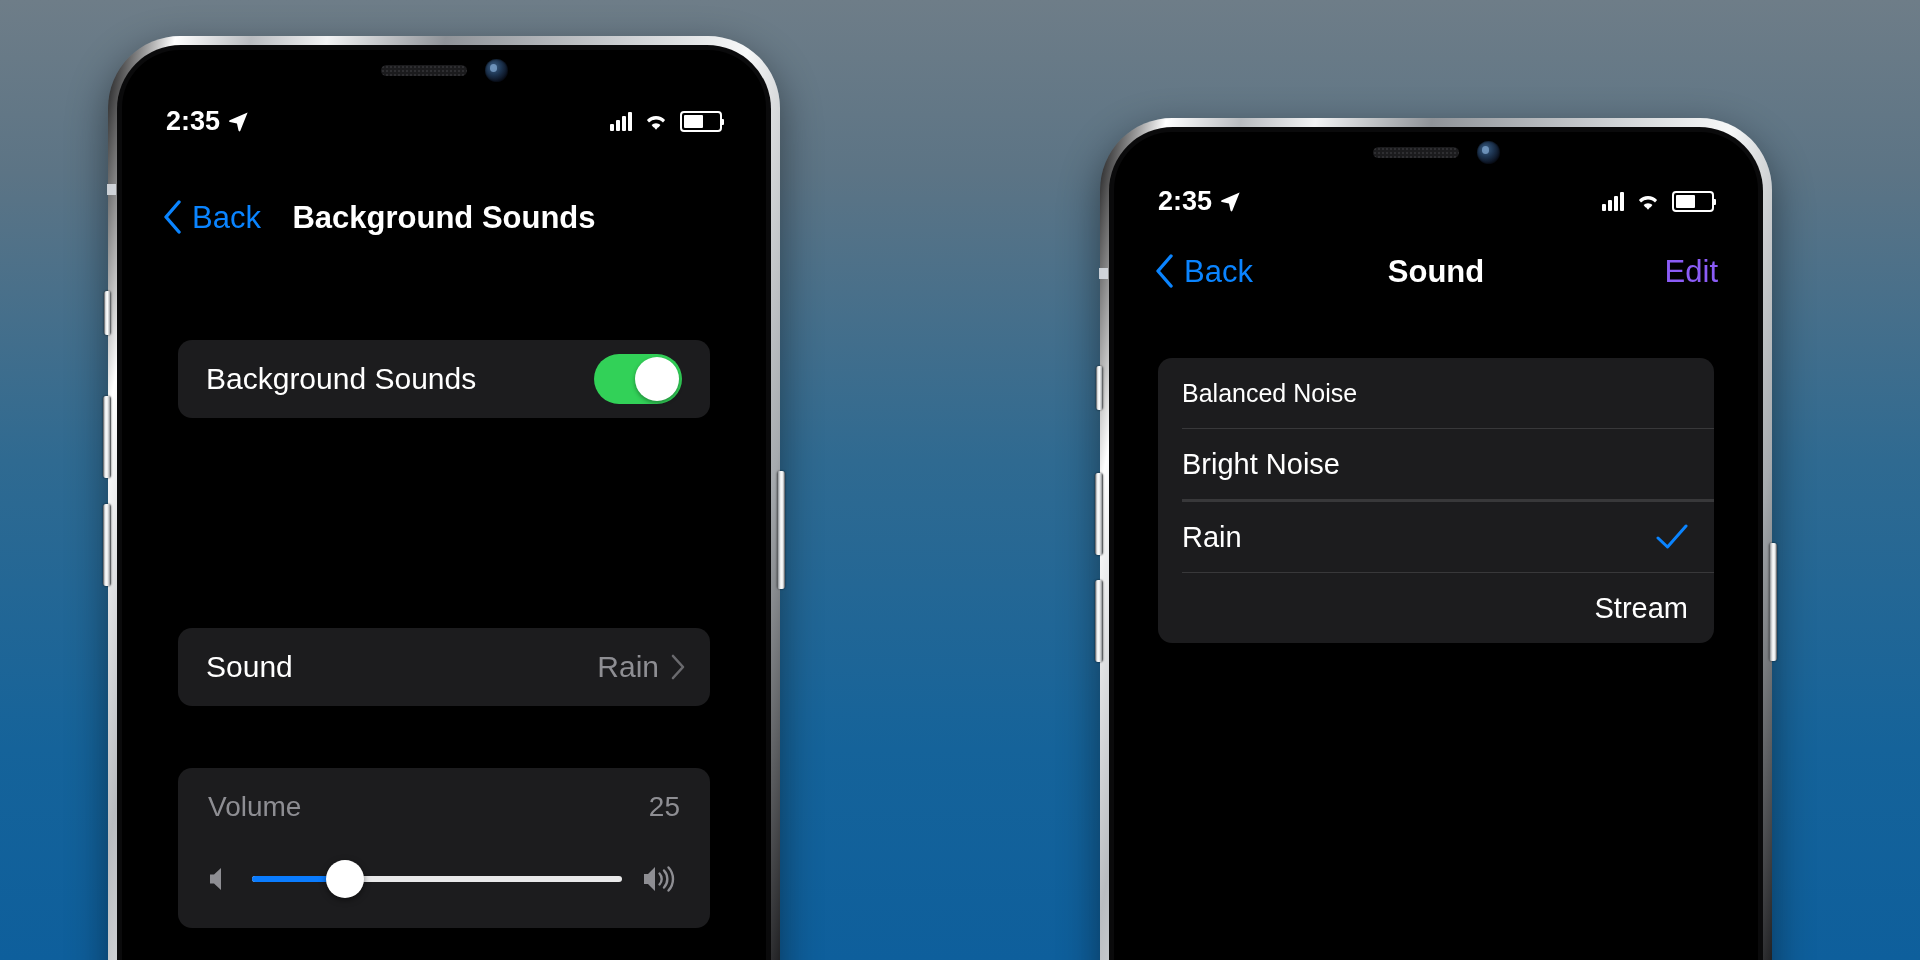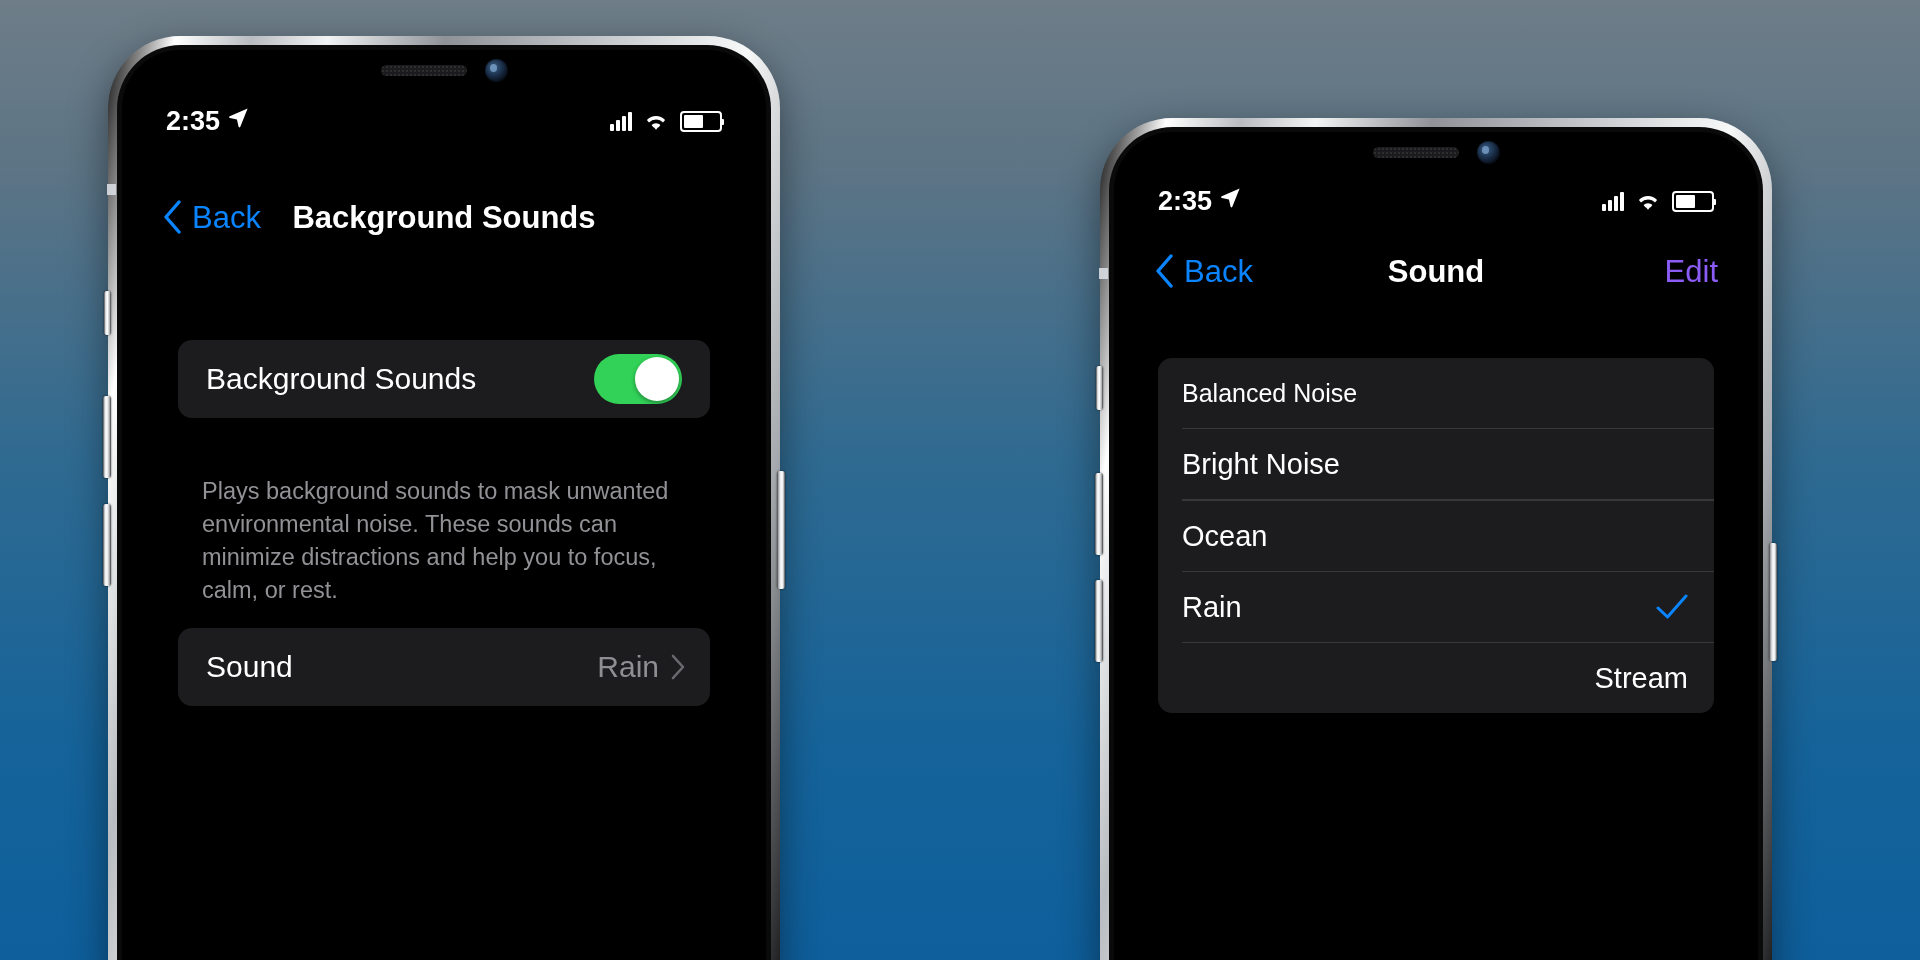"2:35" .sb-left { align-items: flex-start -> center }
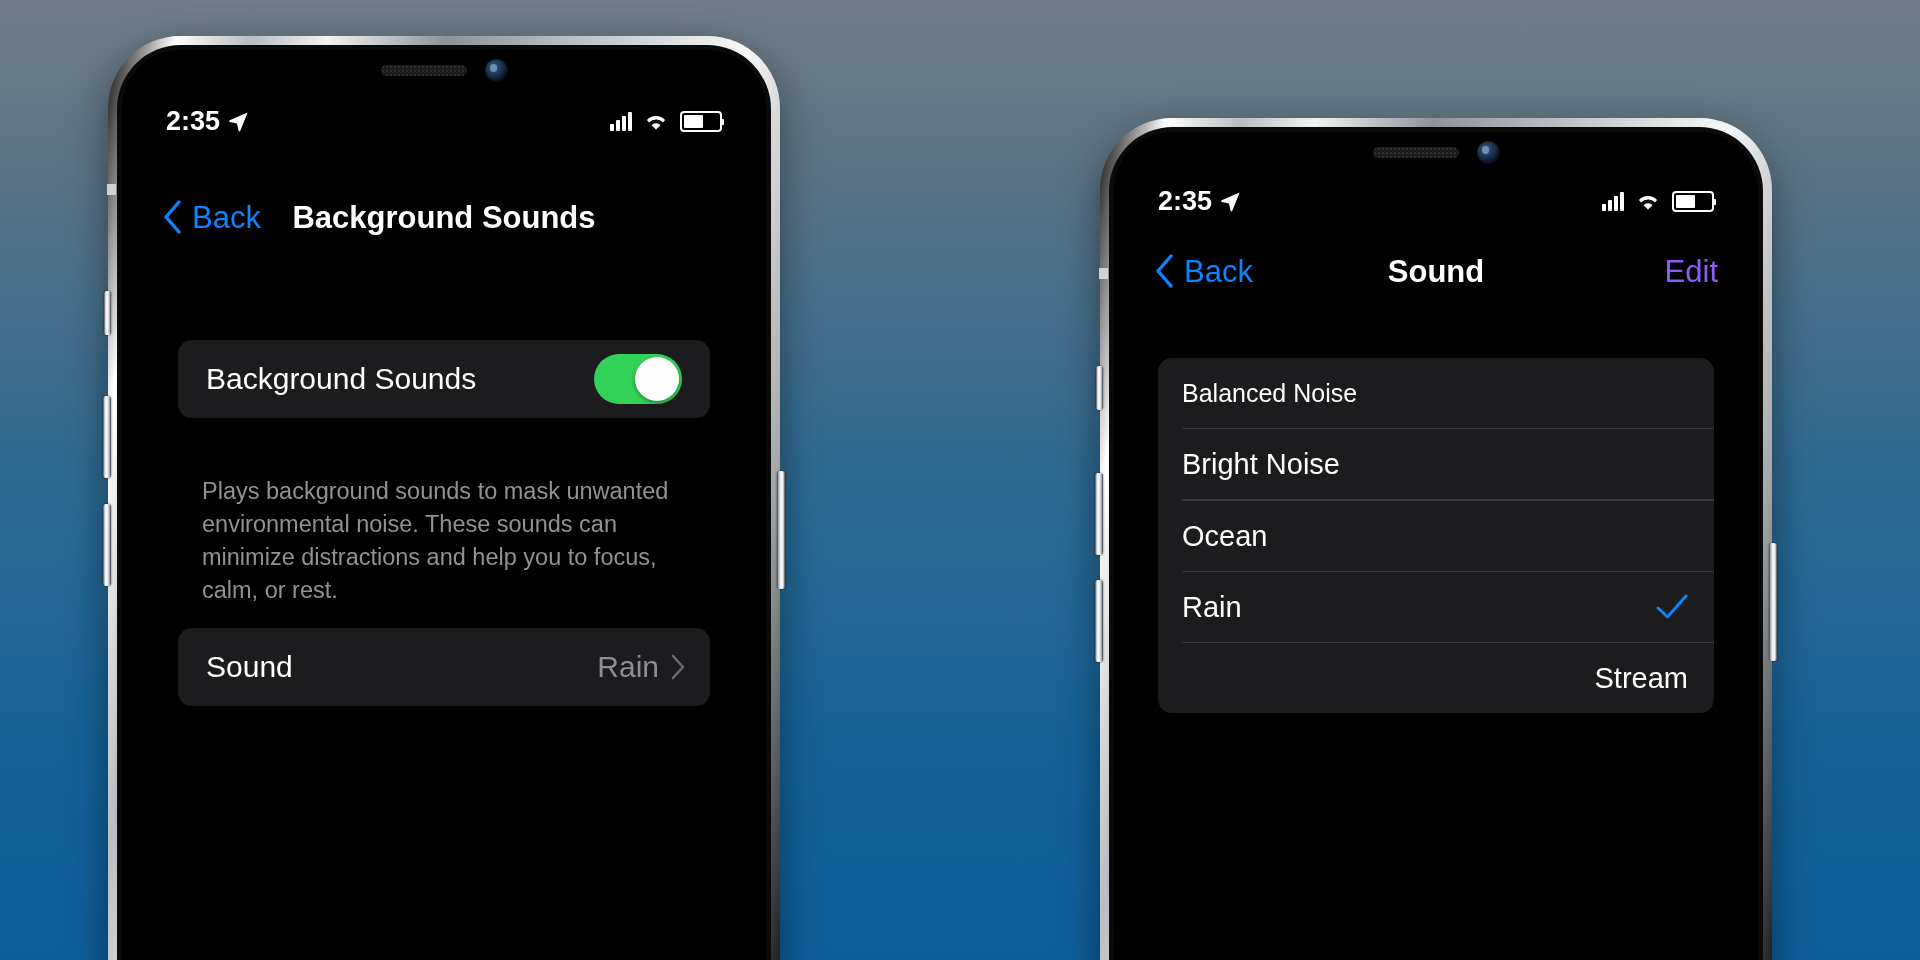"Plays background sounds to mask" div.footnote { html: <div>Plays background sounds to mask unwanted environmental noise. These sounds can minimize distractions and help you to focus, calm, or rest.</div> -> none }
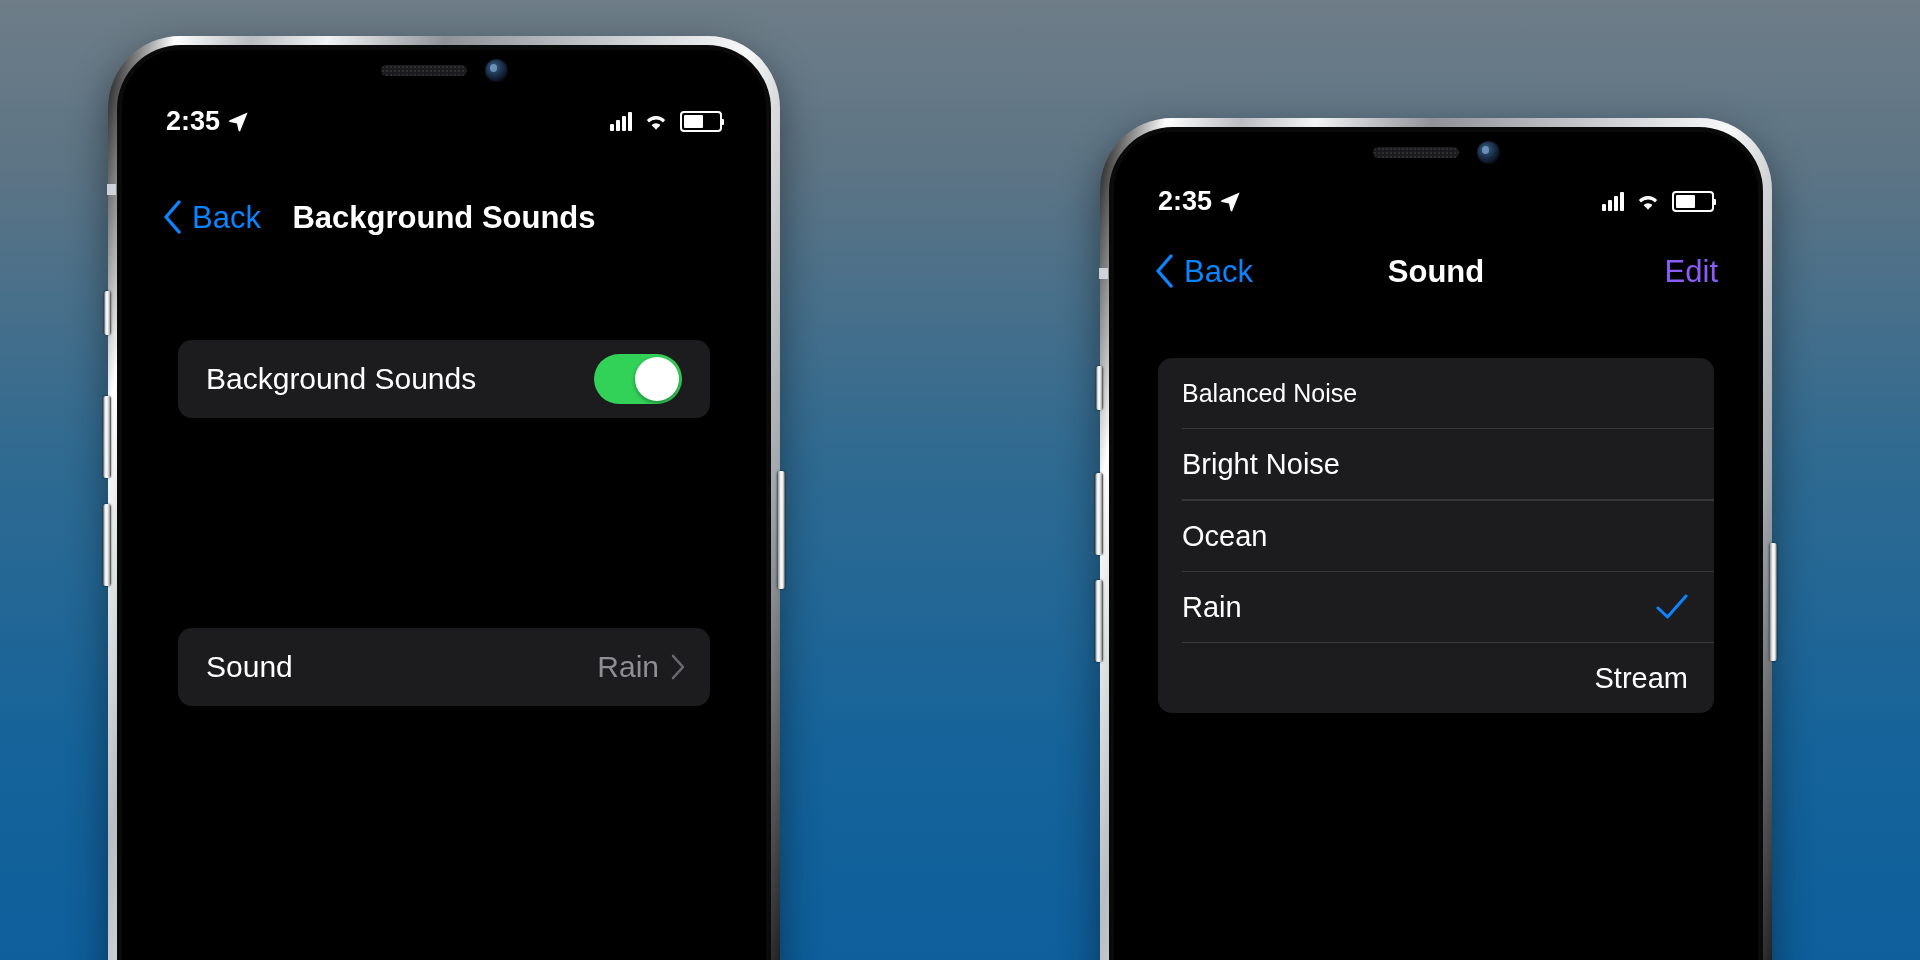"Ocean" div.list-item { html: <div> <span>Ocean</span> </div> -> none }
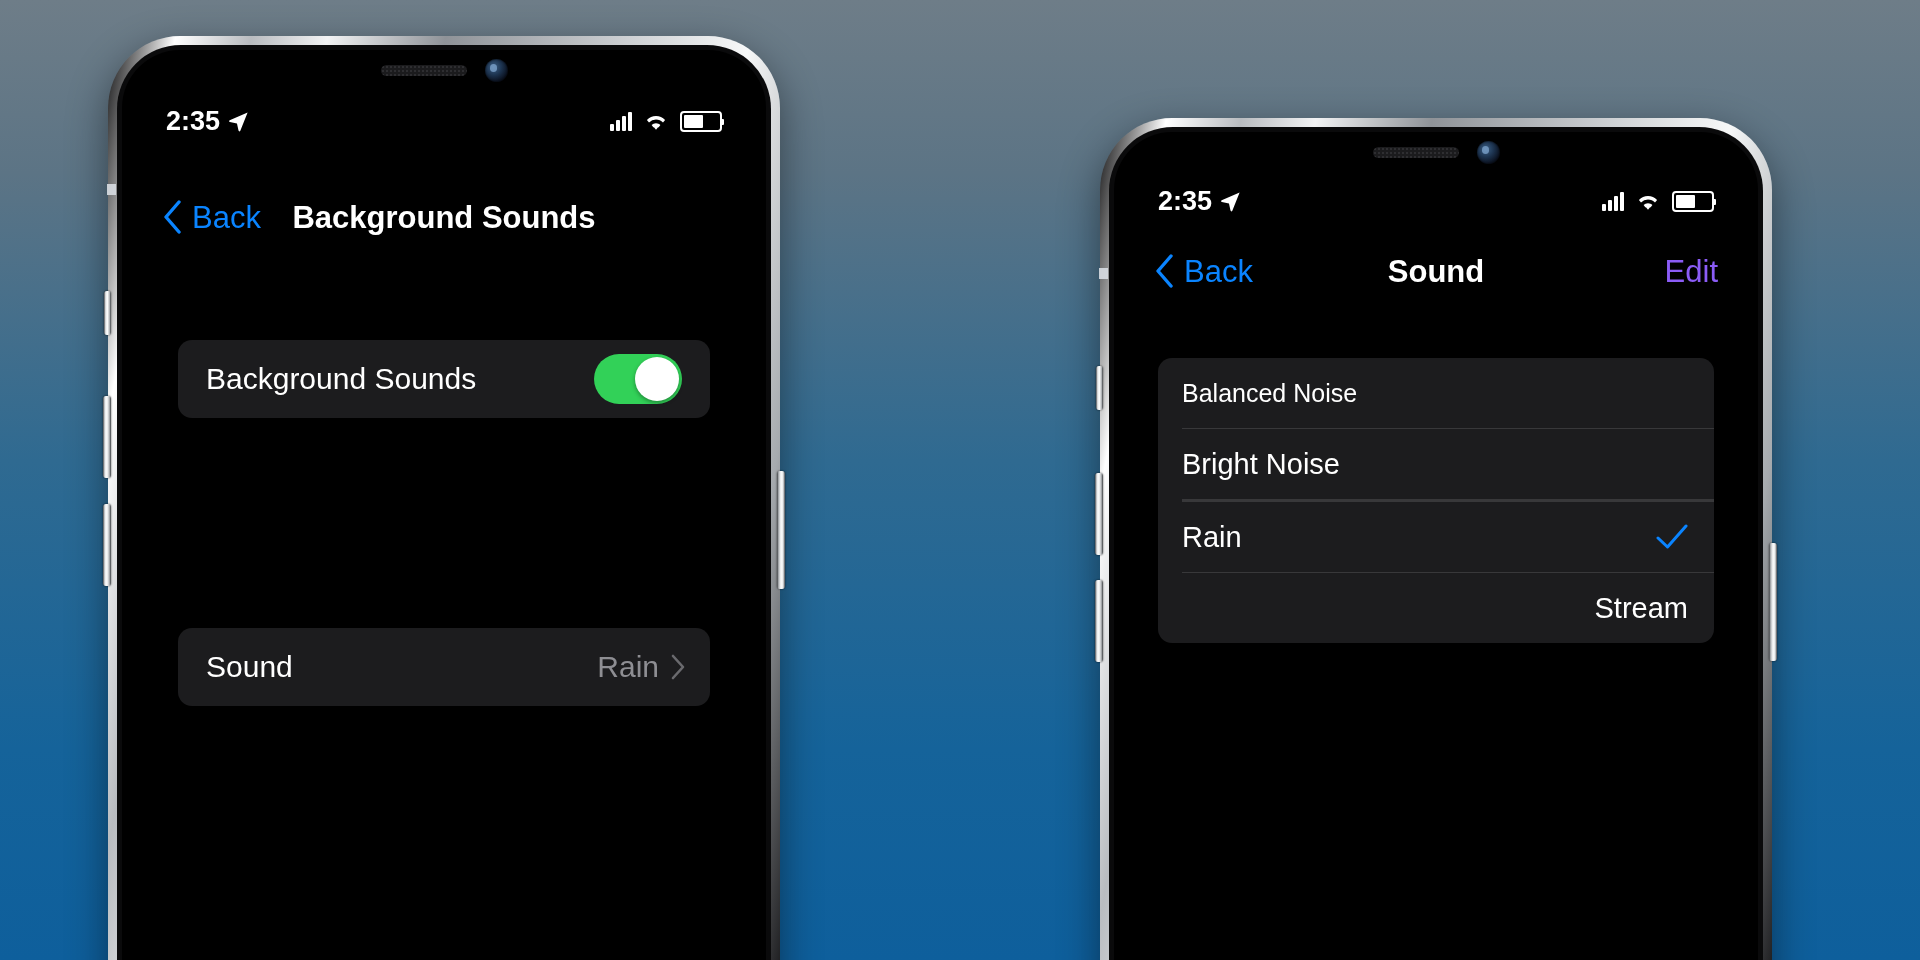"Volume" div.card { html: none -> <div> <div> <span>Volume</span> <span>25</span> </div> <div> <svg> <path></path> </svg> <span> <span></span> <span></span> <span></span> </span> <svg> <path></path> <path></path> <path></path> <path></path> </svg> </div> </div> }
